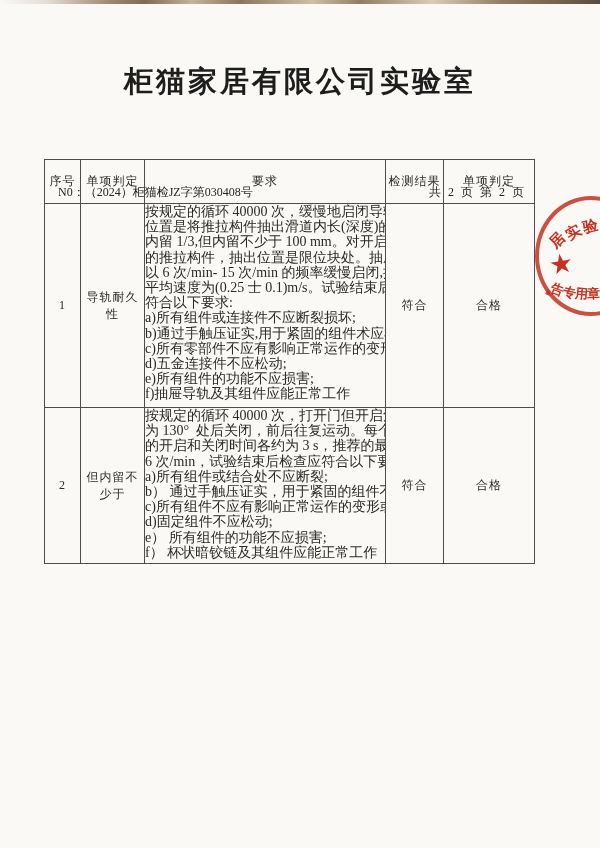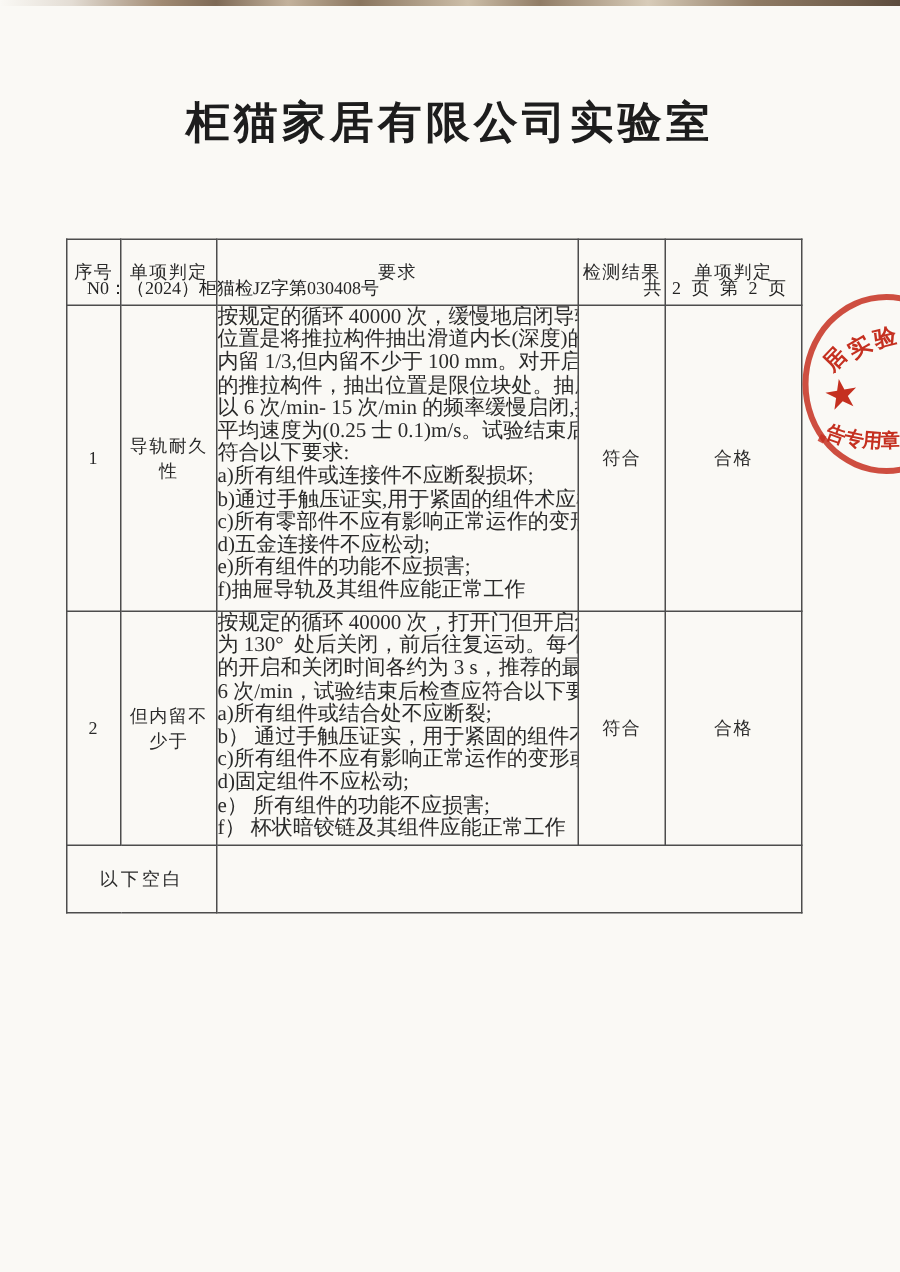"以下空白" tr.row-blank { html: <tr> <td>以下空白</td> <td></td> </tr> -> none }
